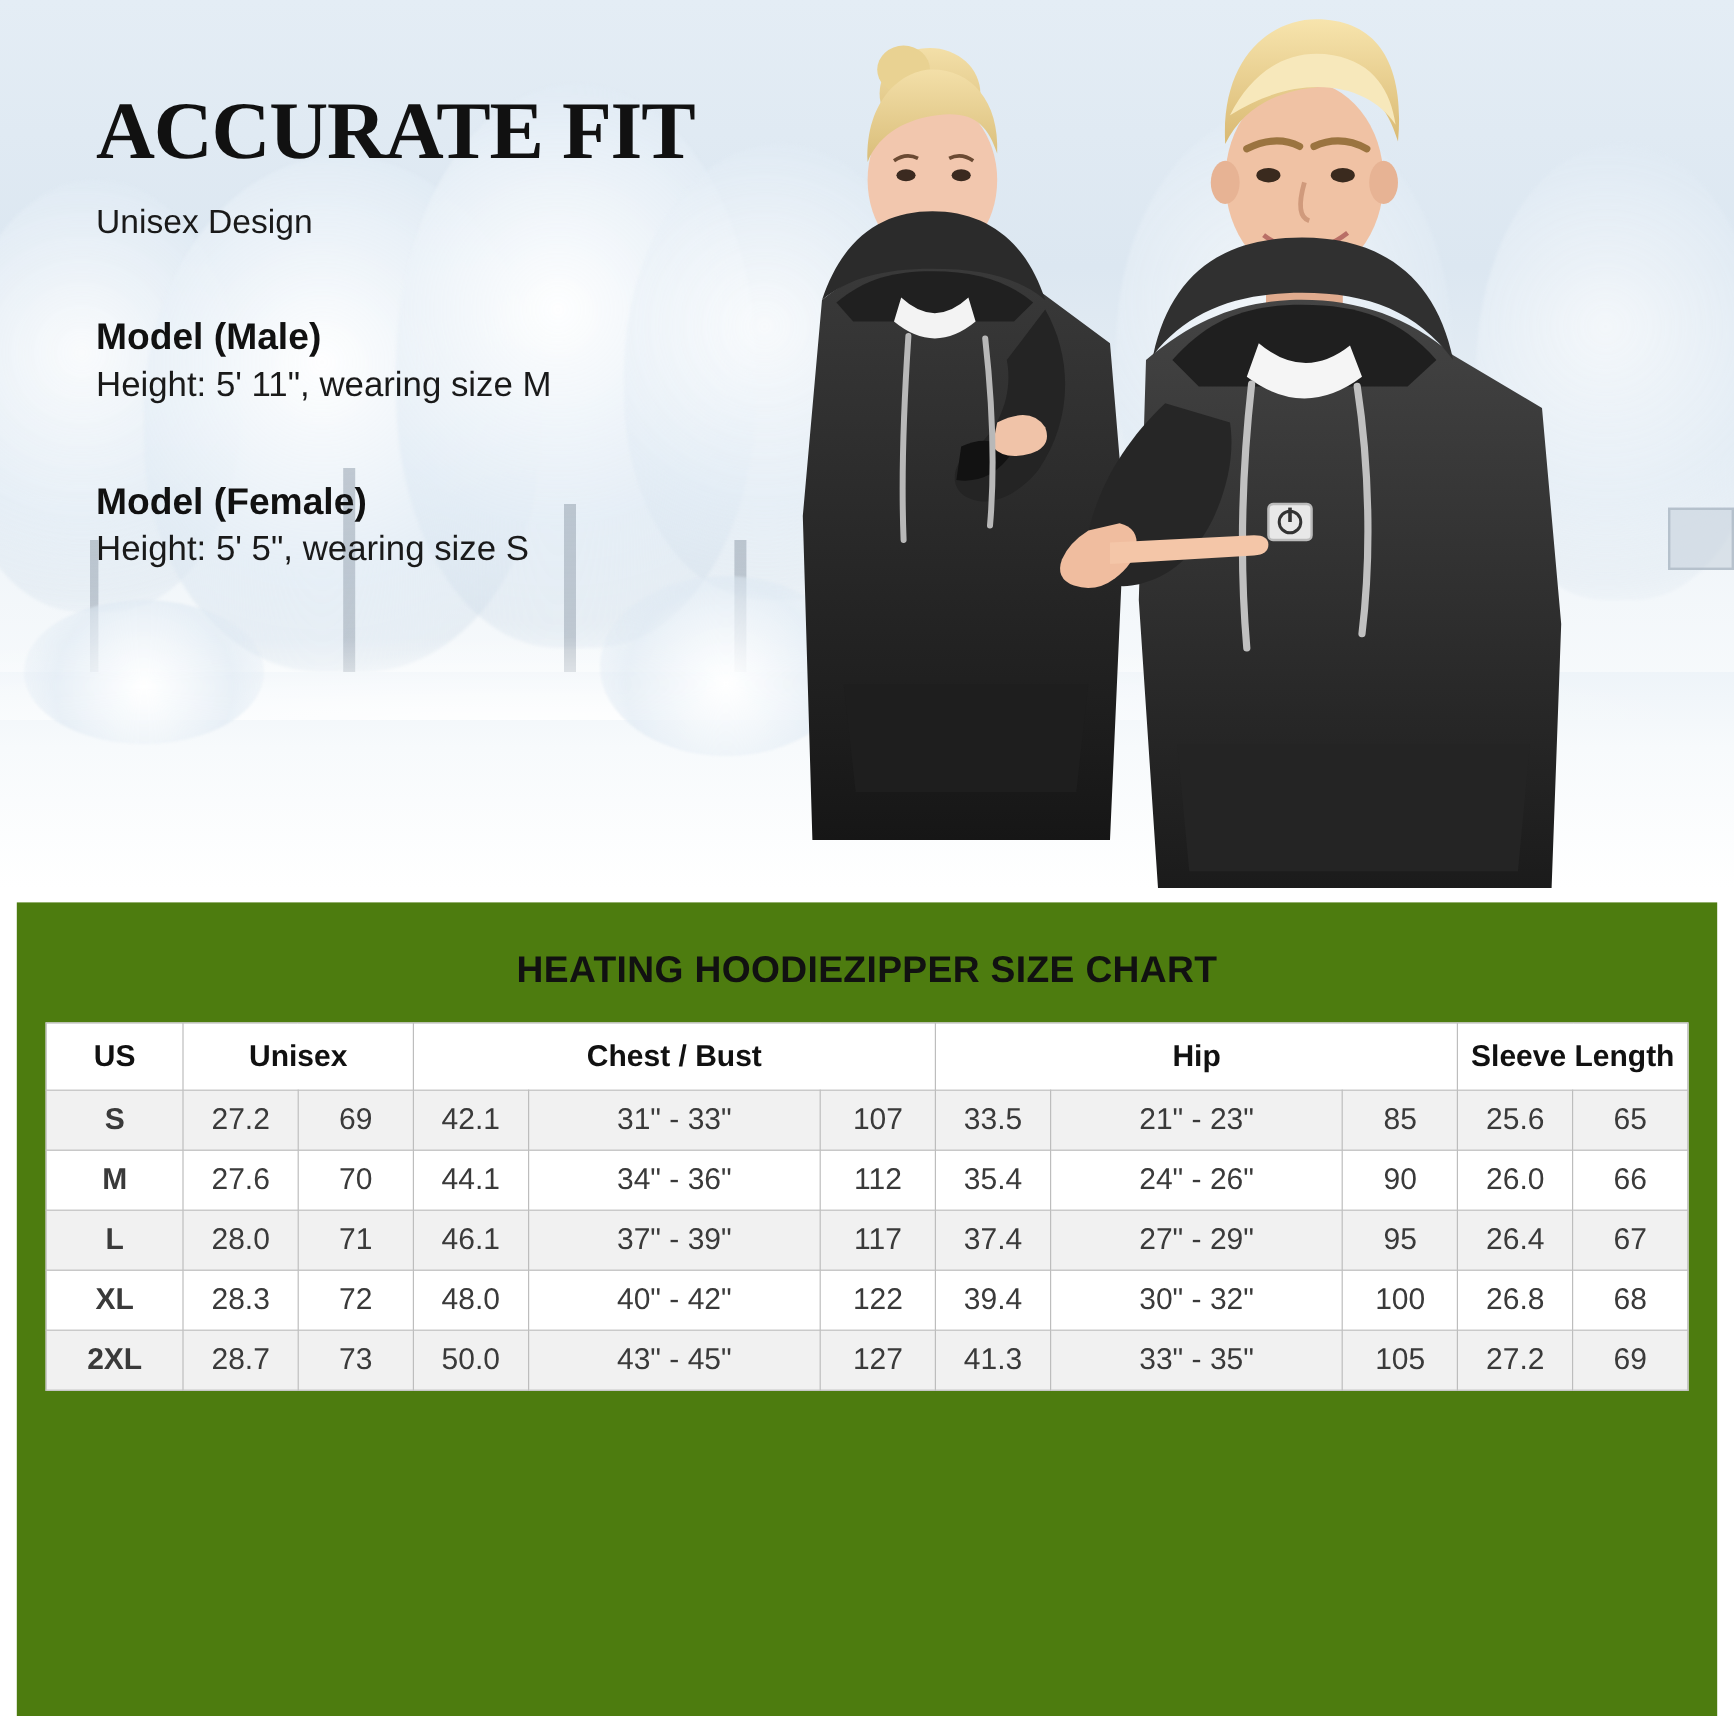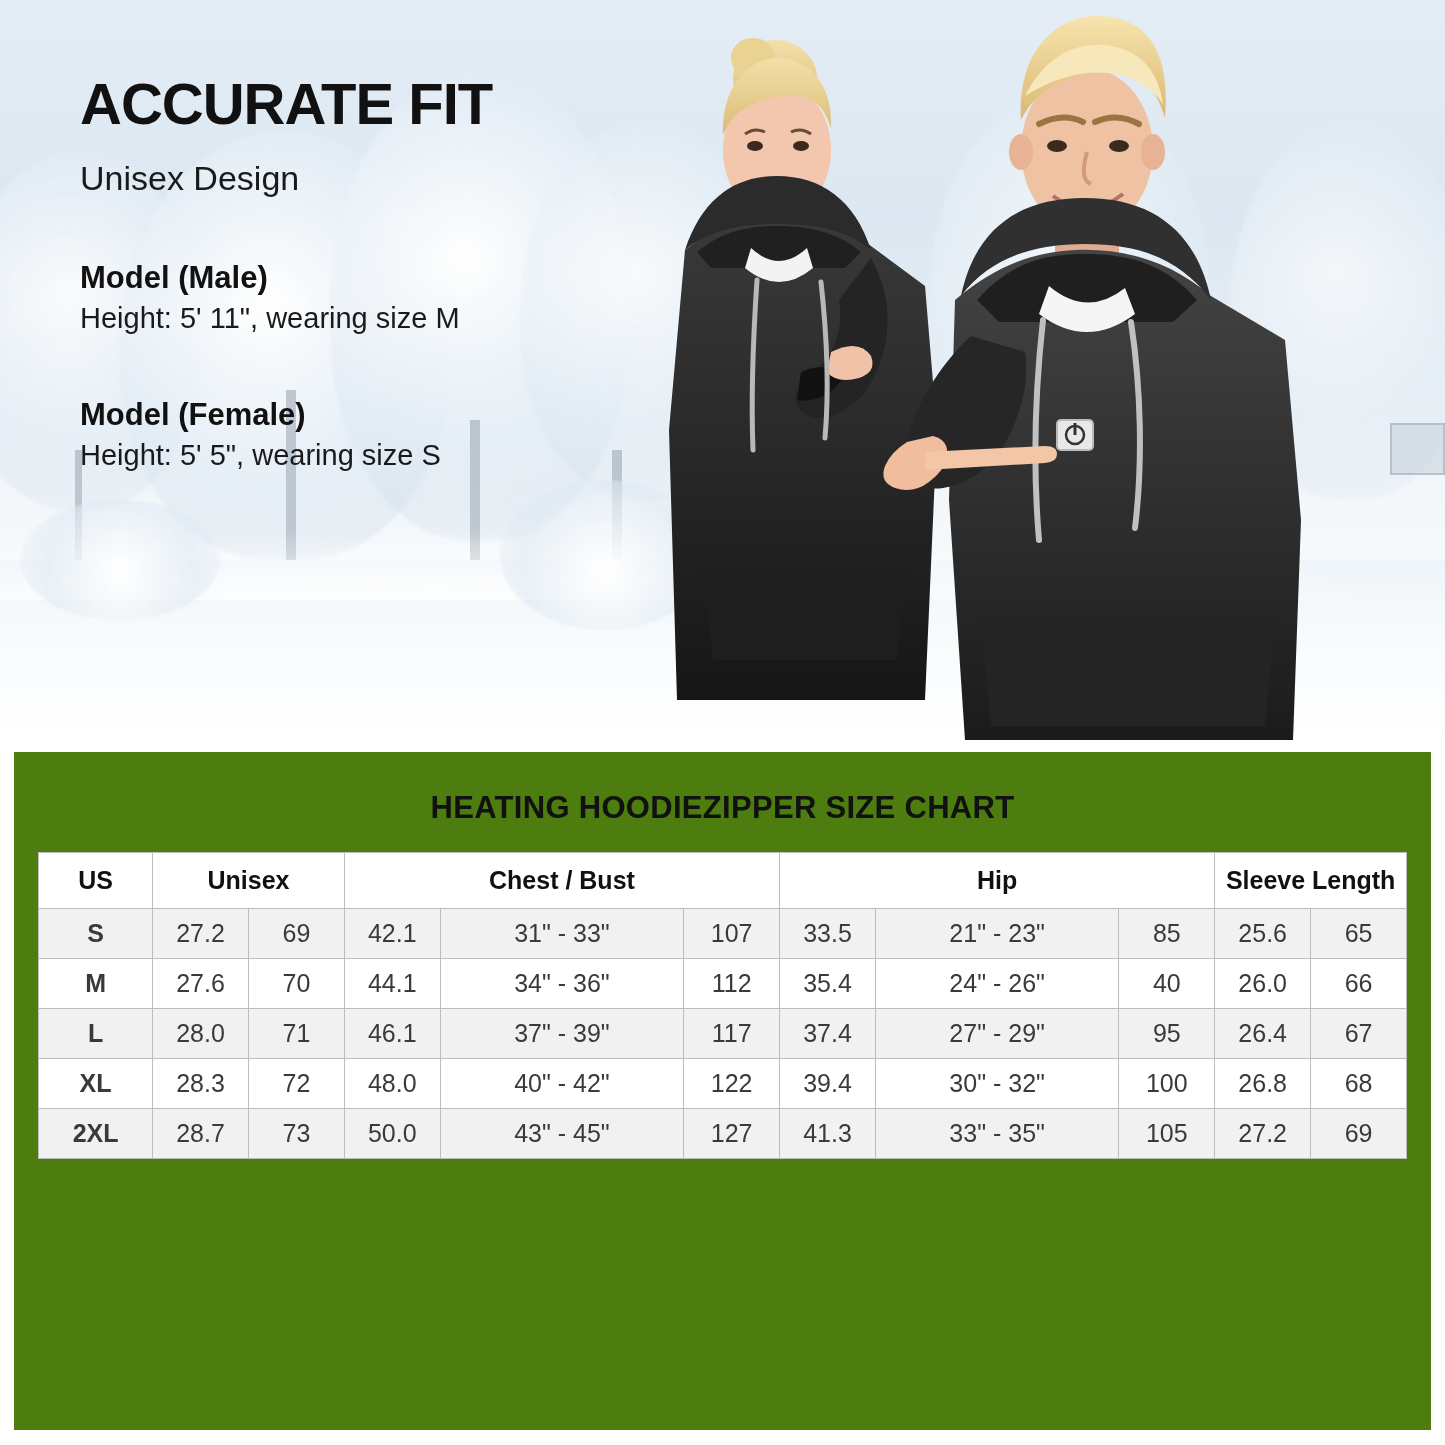"ACCURATE FIT" .hero-title { font-family: Liberation Sans, sans-serif -> Liberation Serif, serif; font-size: 58px -> 68px }
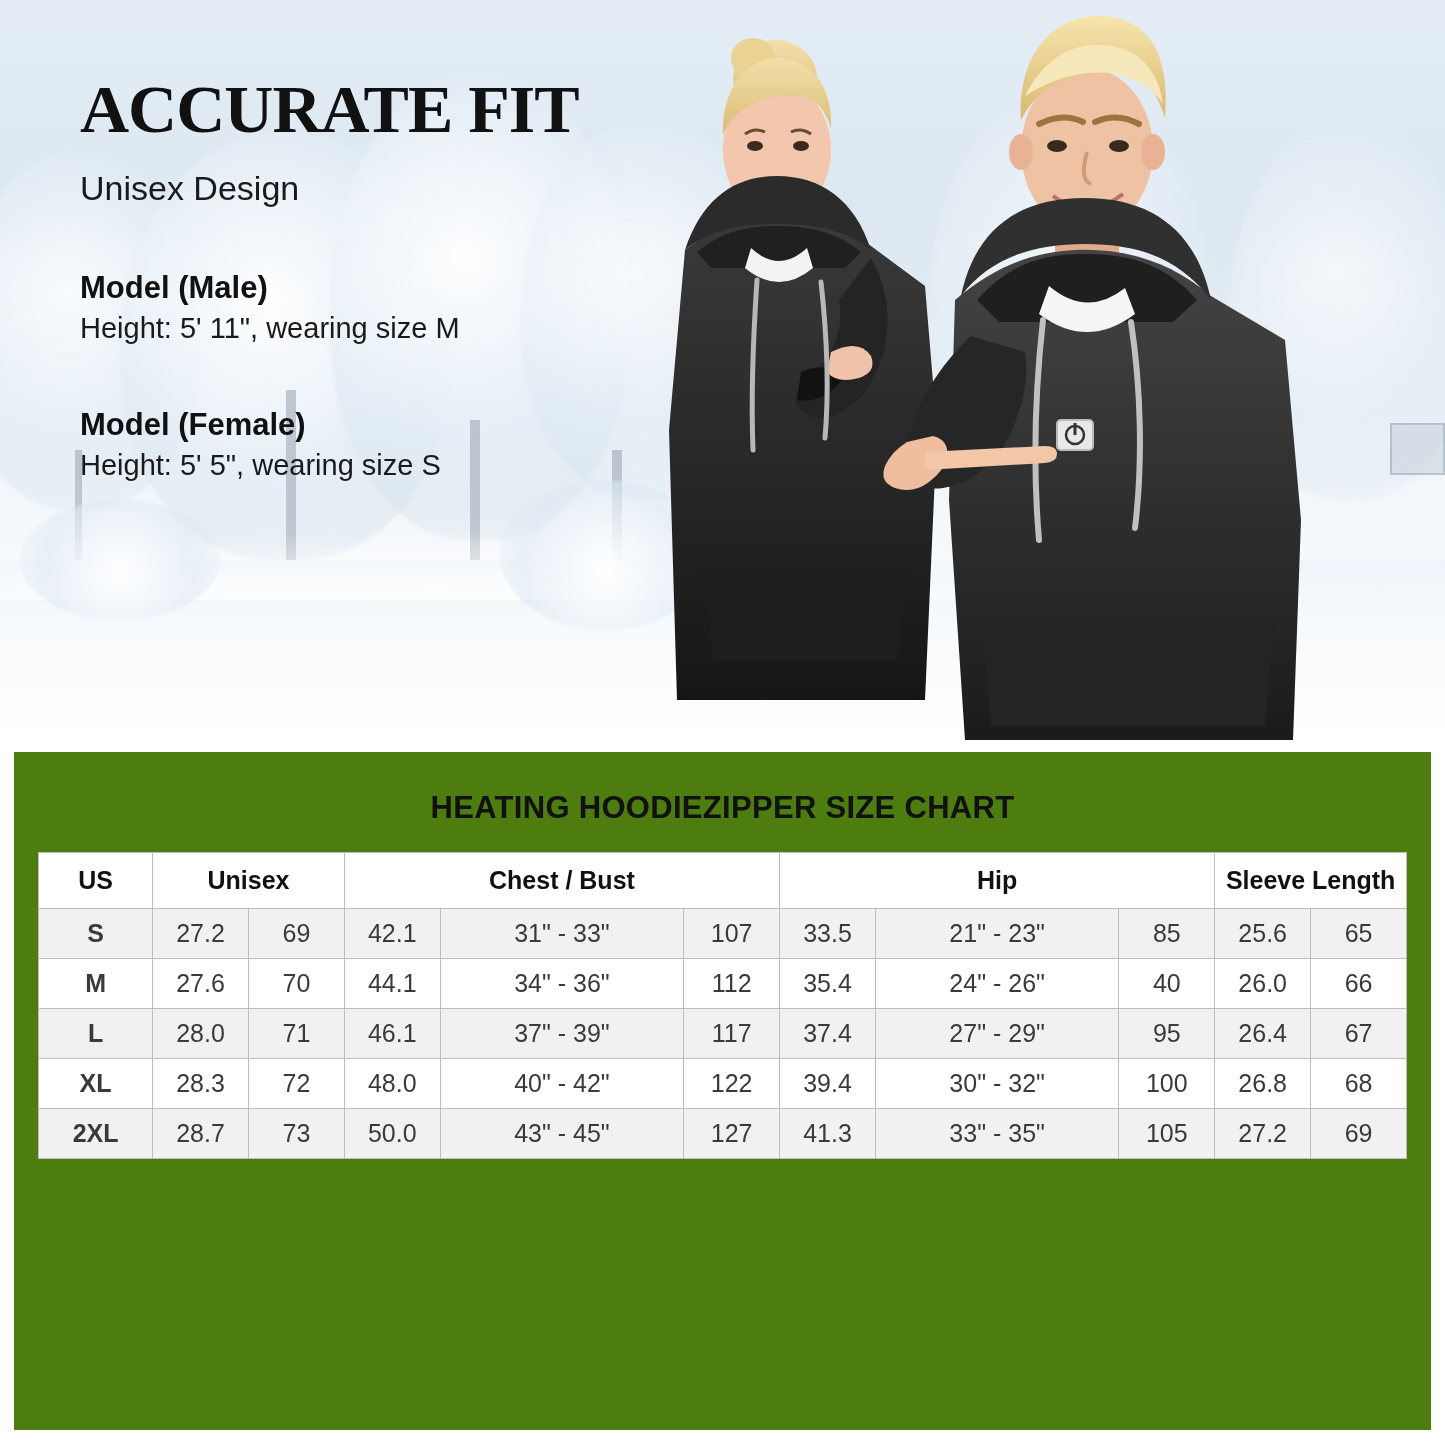"Unisex Design" .hero-sub { font-size: 34px -> 28px }
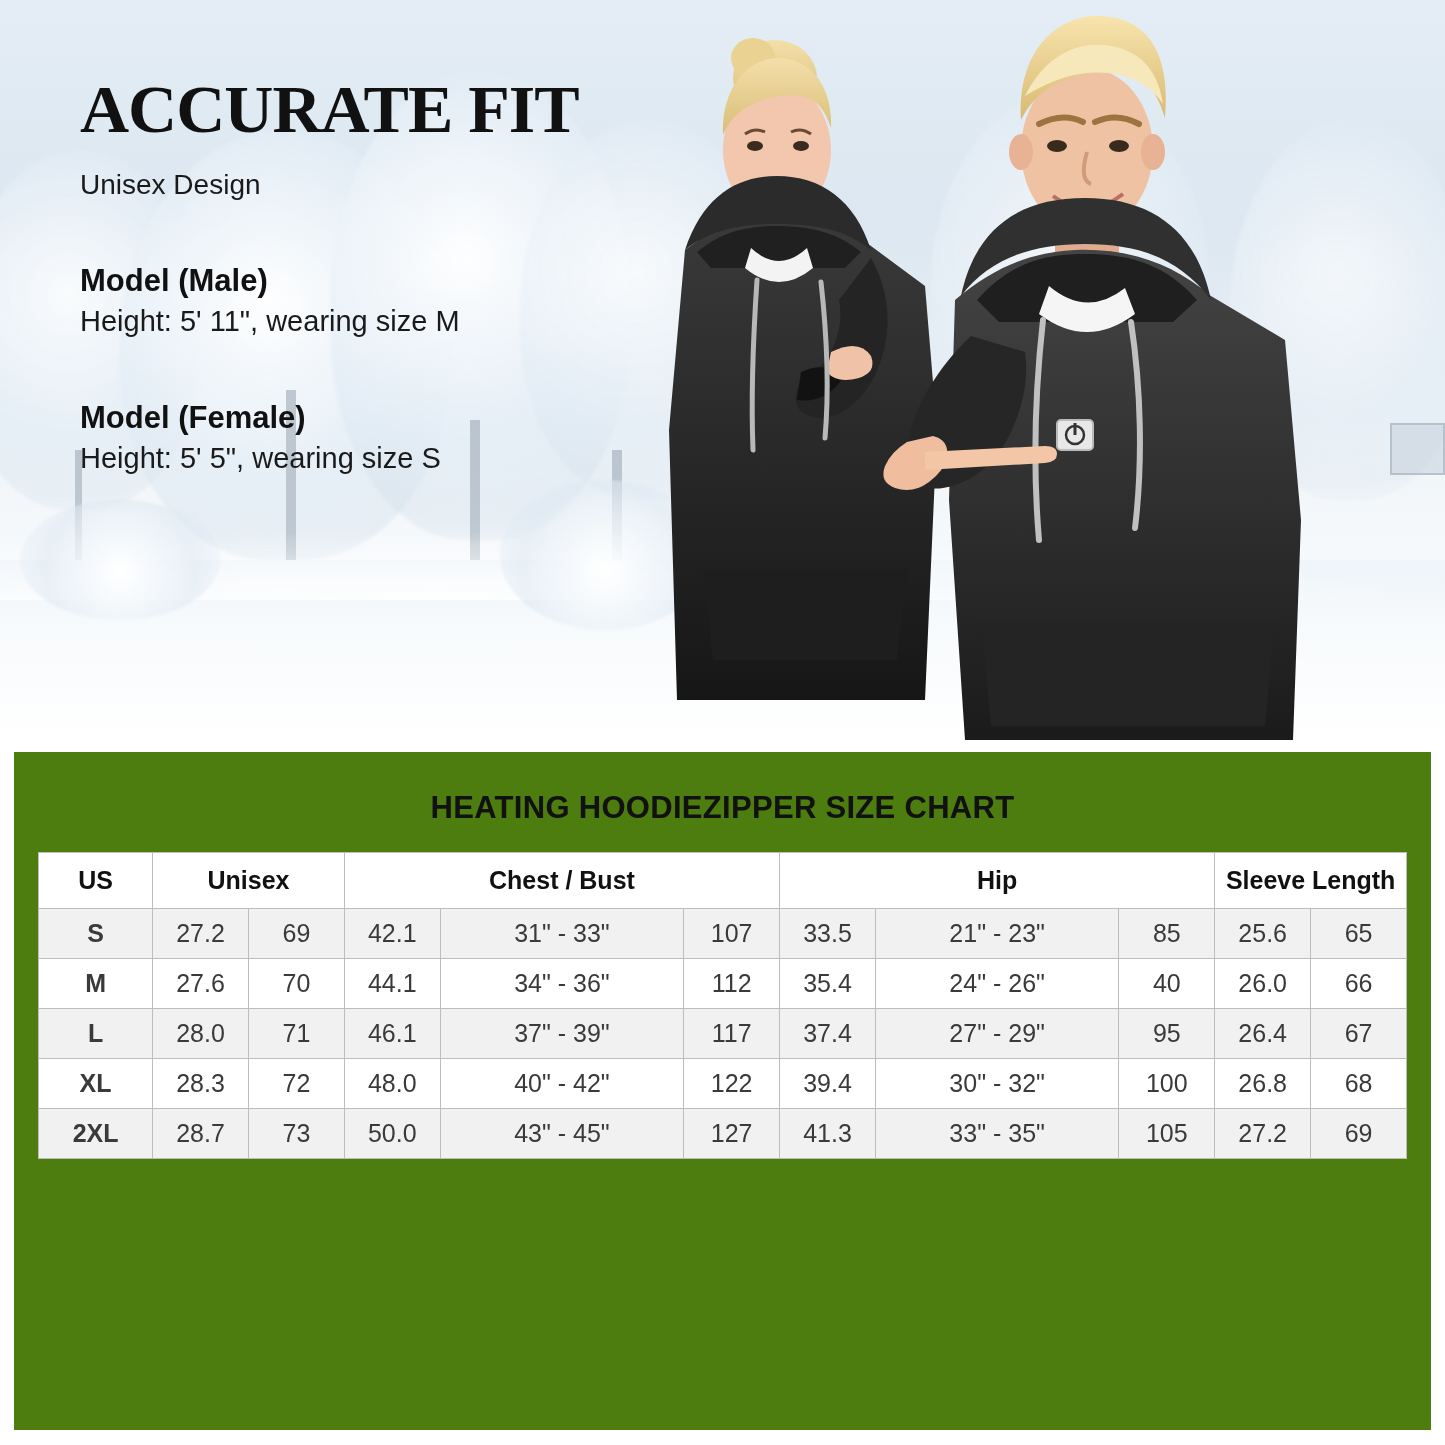"40" td { text: 40 -> 90 }
